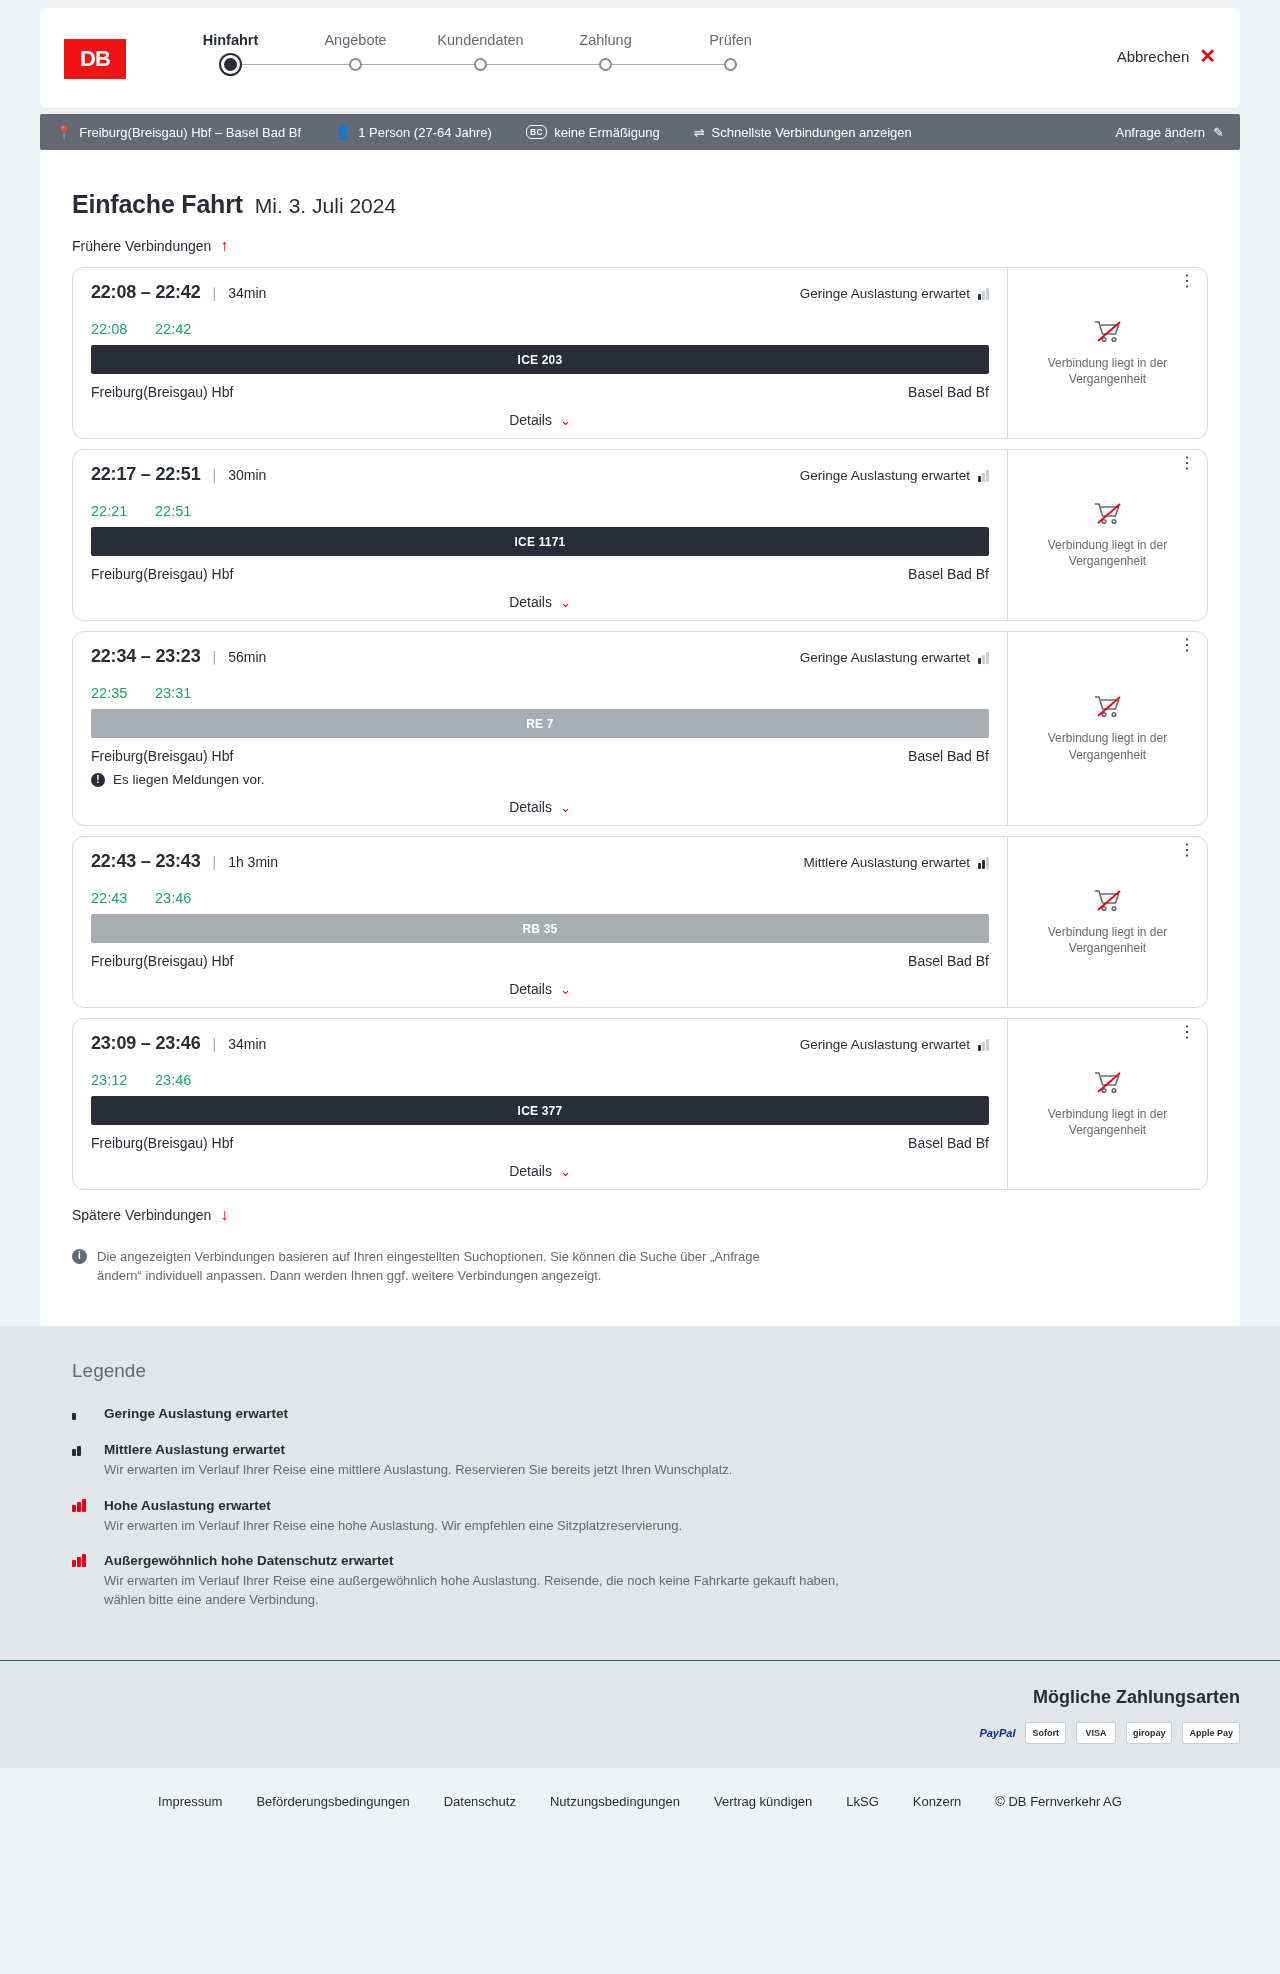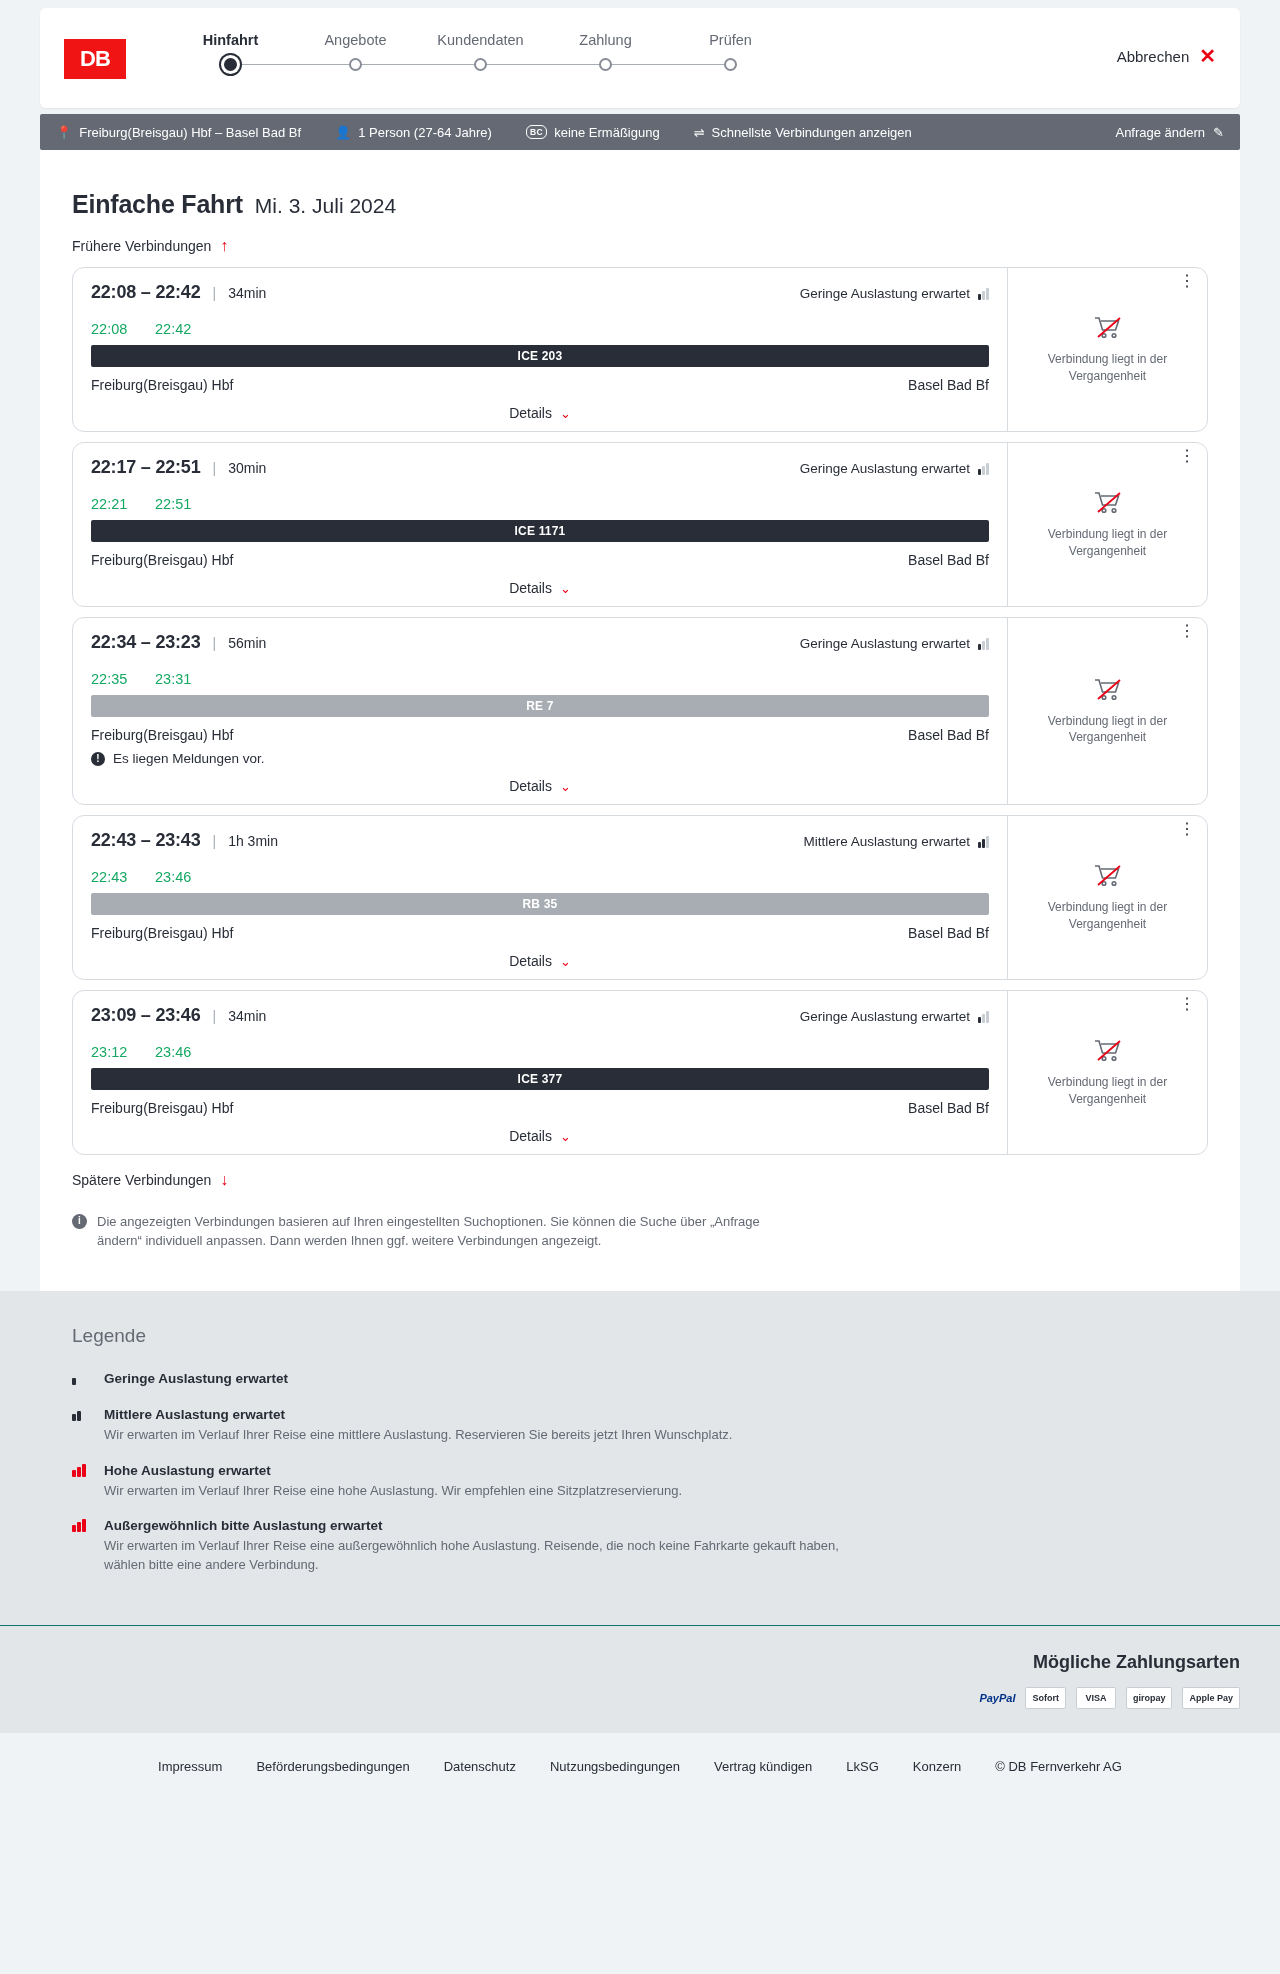"ICE 203" .train-bar { height: 22px -> 29px }
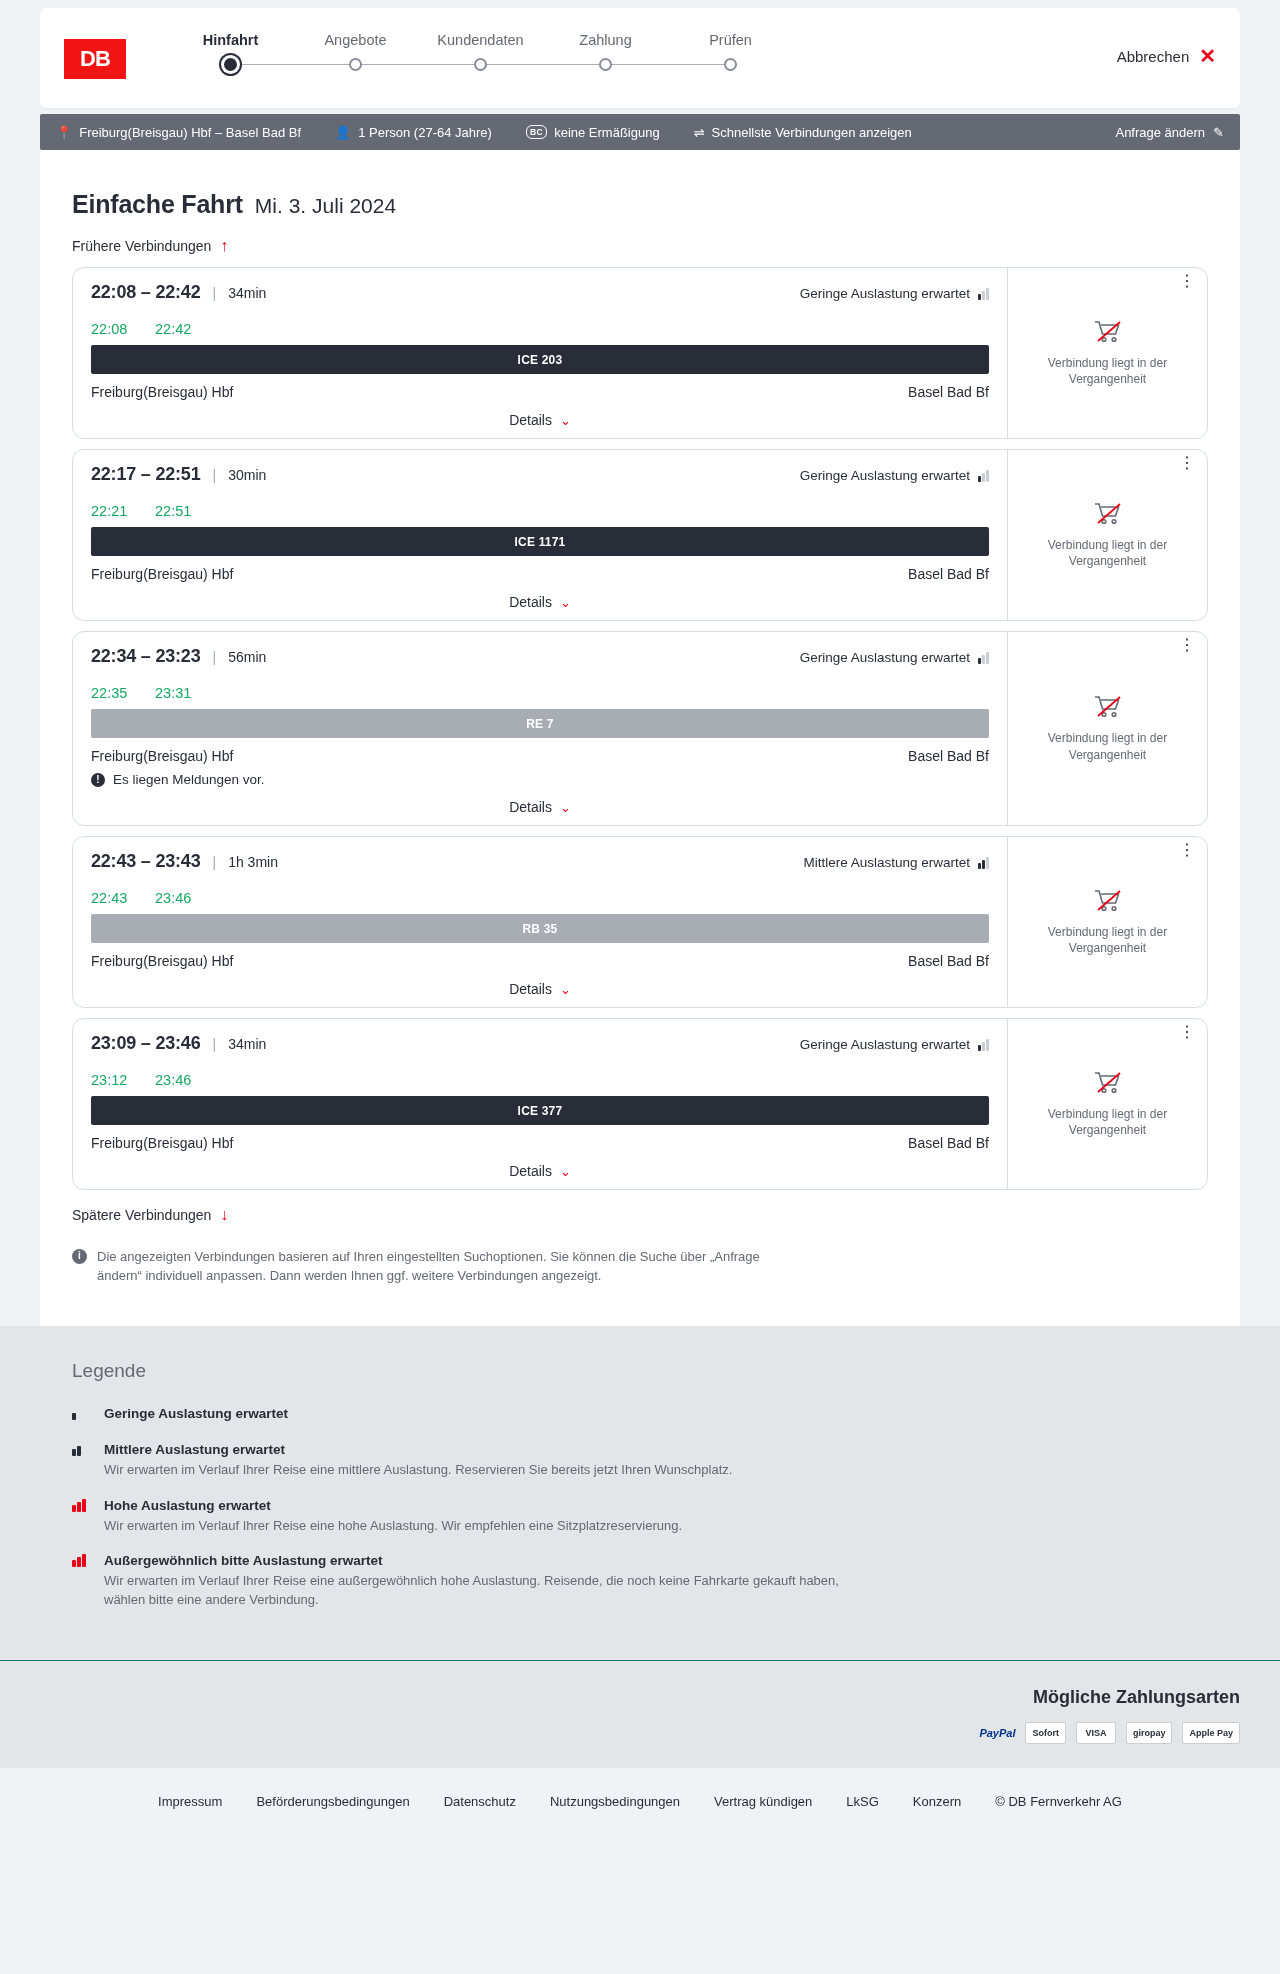"Außergewöhnlich bitte Auslastung" span.legend-title { text: bitte Auslastung -> hohe Datenschutz }
